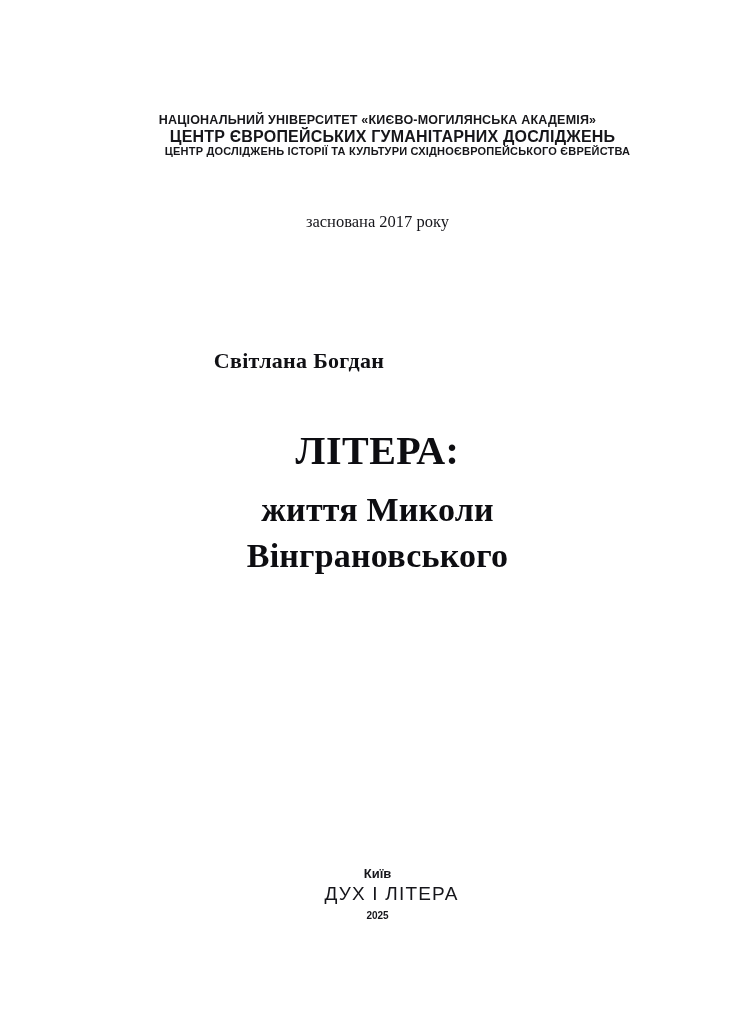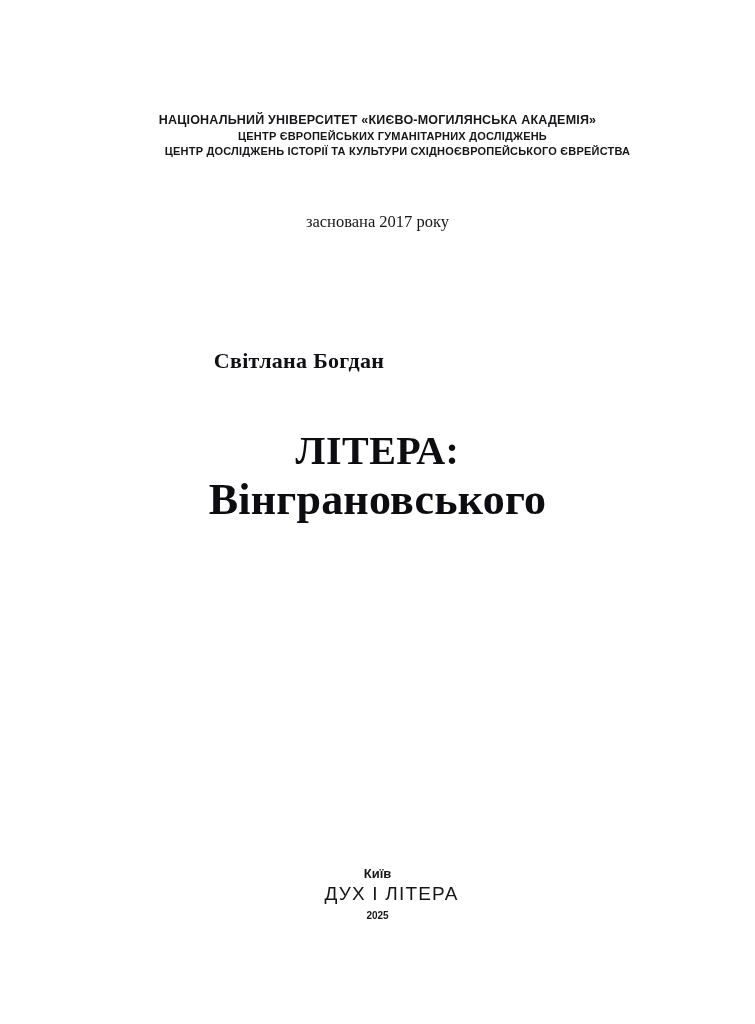"ЦЕНТР ЄВРОПЕЙСЬКИХ ГУМАНІТАРНИХ" .inst-line-2 { font-size: 11px -> 16px }
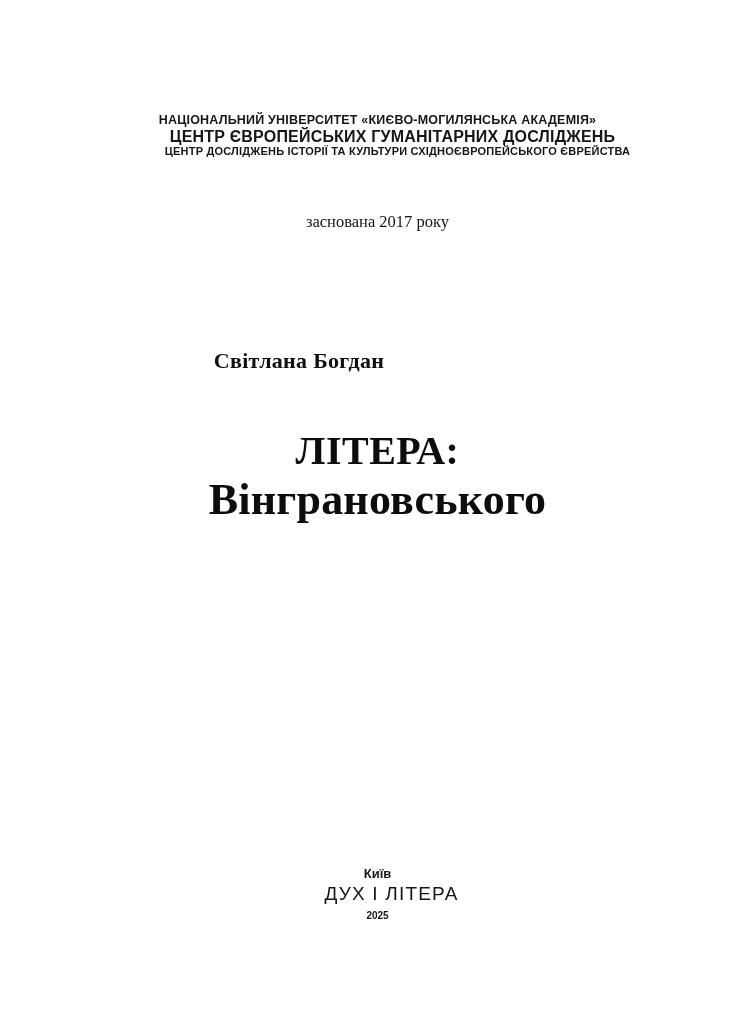"життя Миколи" div.title-sub { html: none -> <div>життя Миколи</div> }
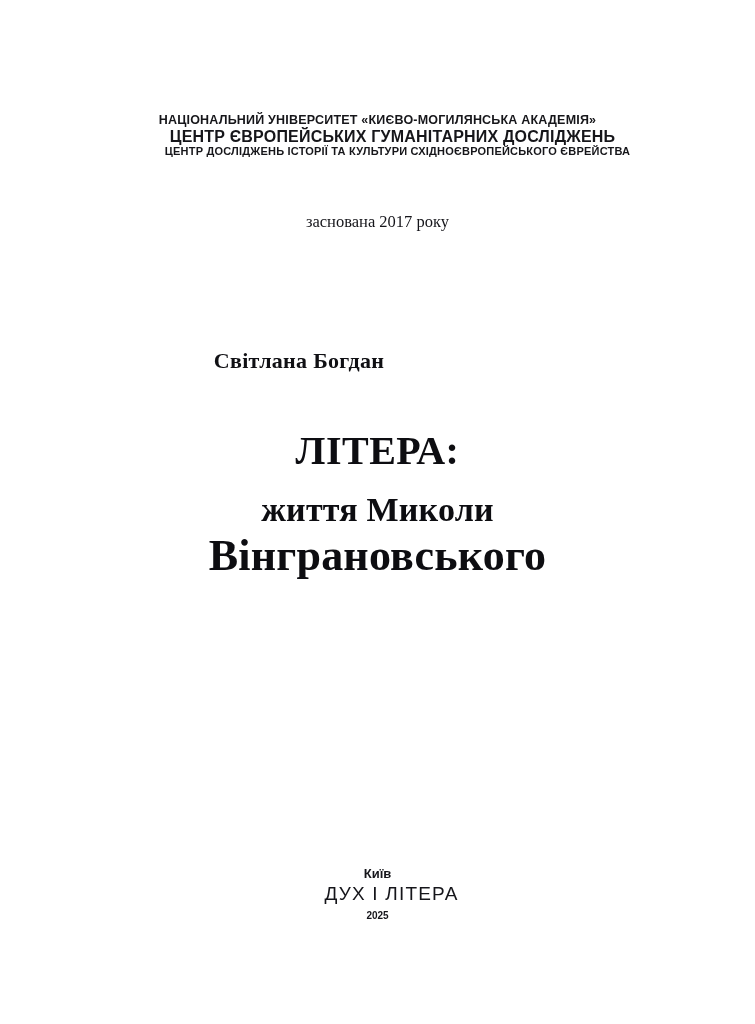"Вінграновського" .title-sub-2 { font-size: 44px -> 34px }
